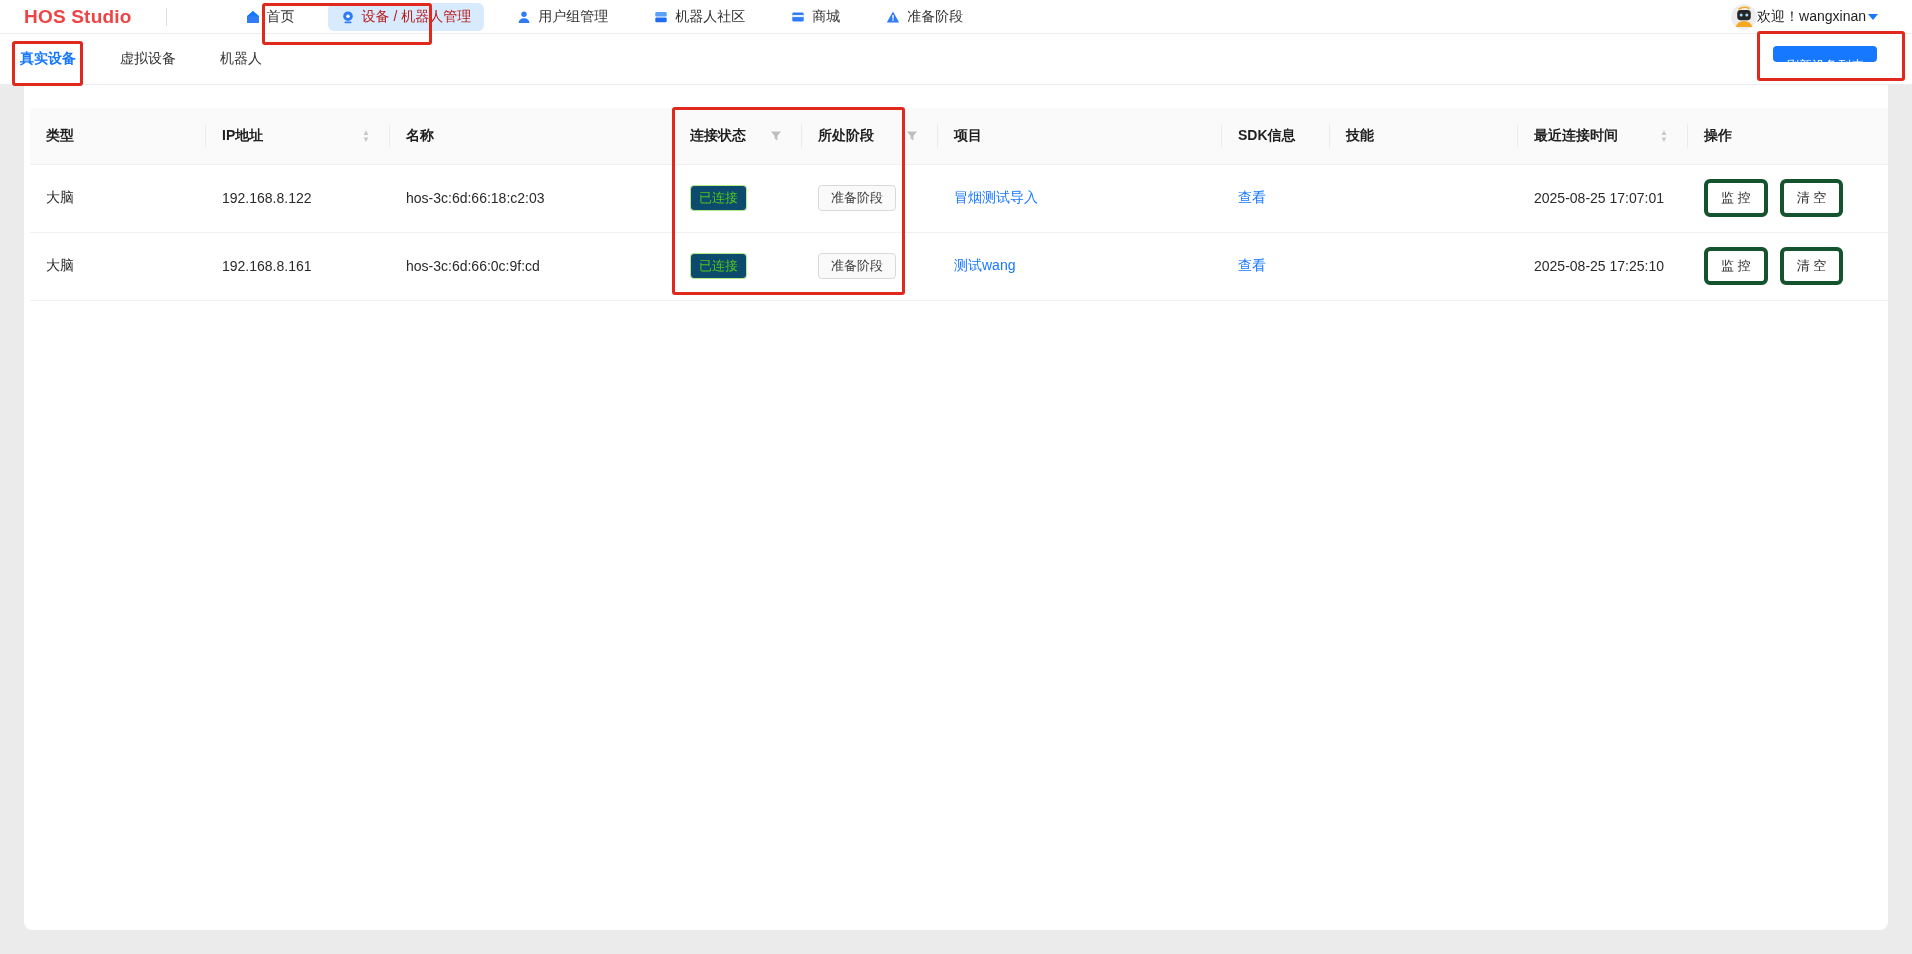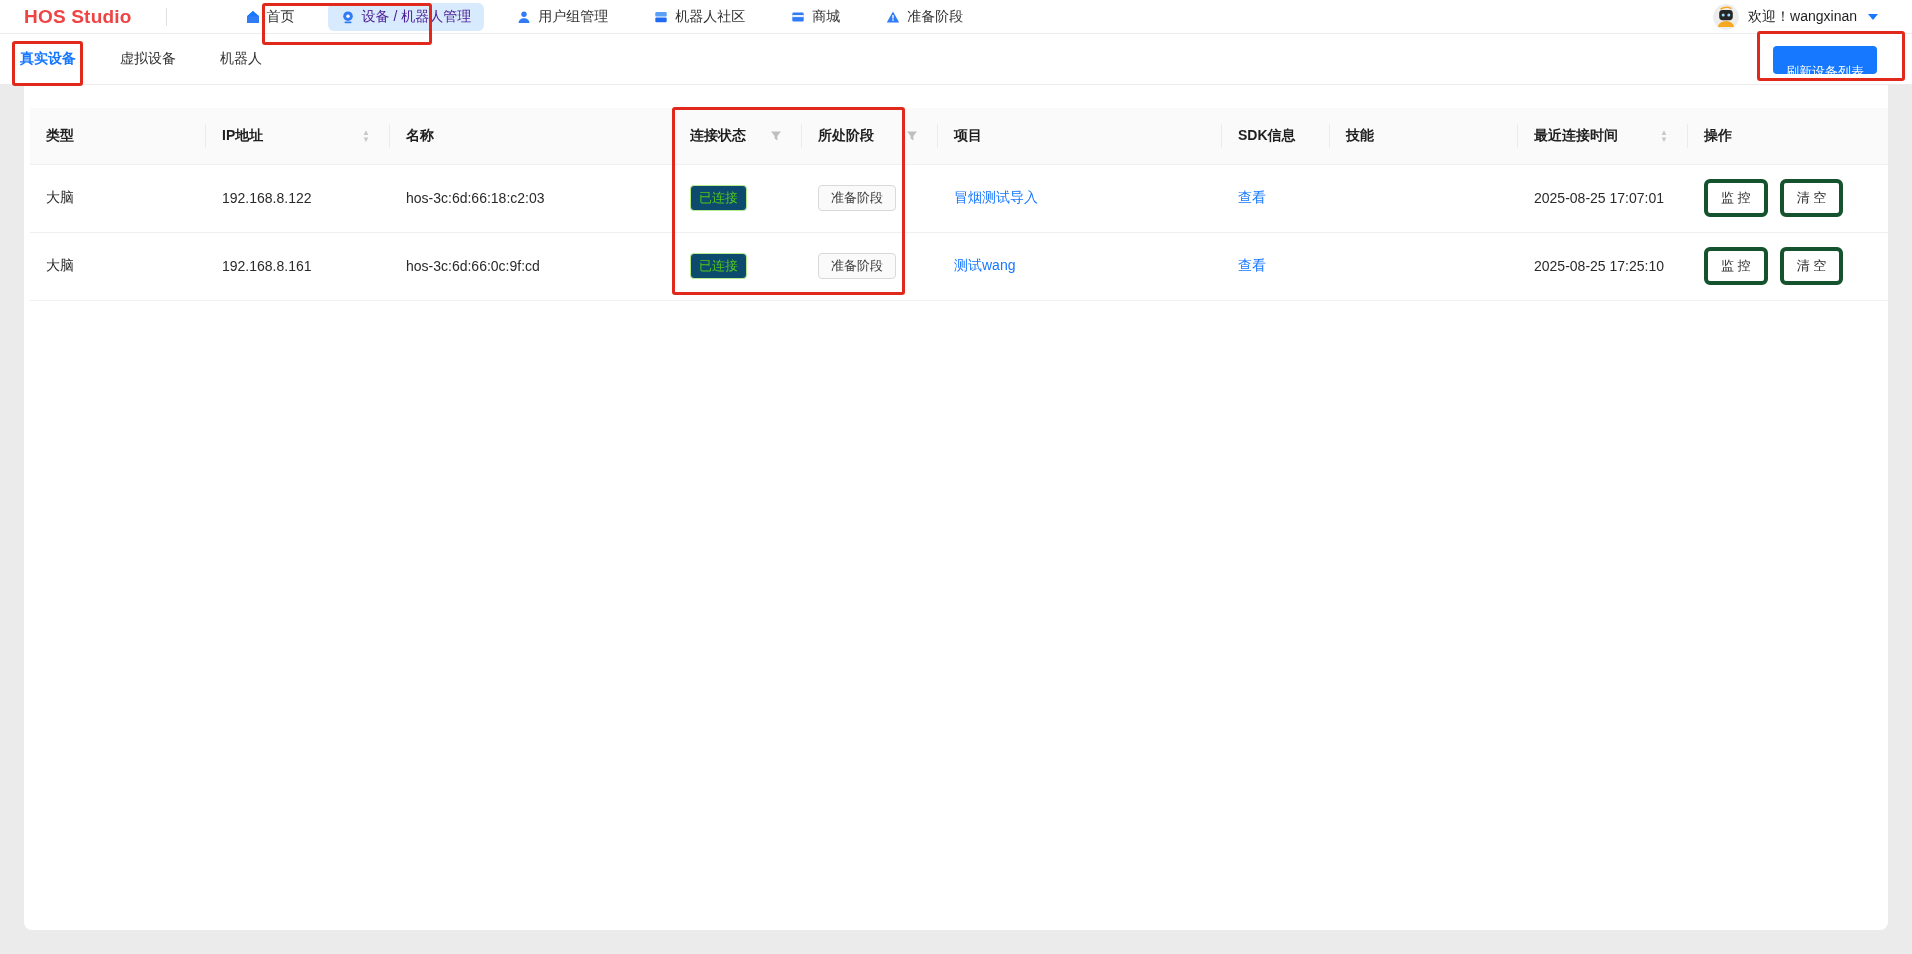"设备 / 机器人管理" .nav-item.active { color: #4c1d95 -> #b91c1c }
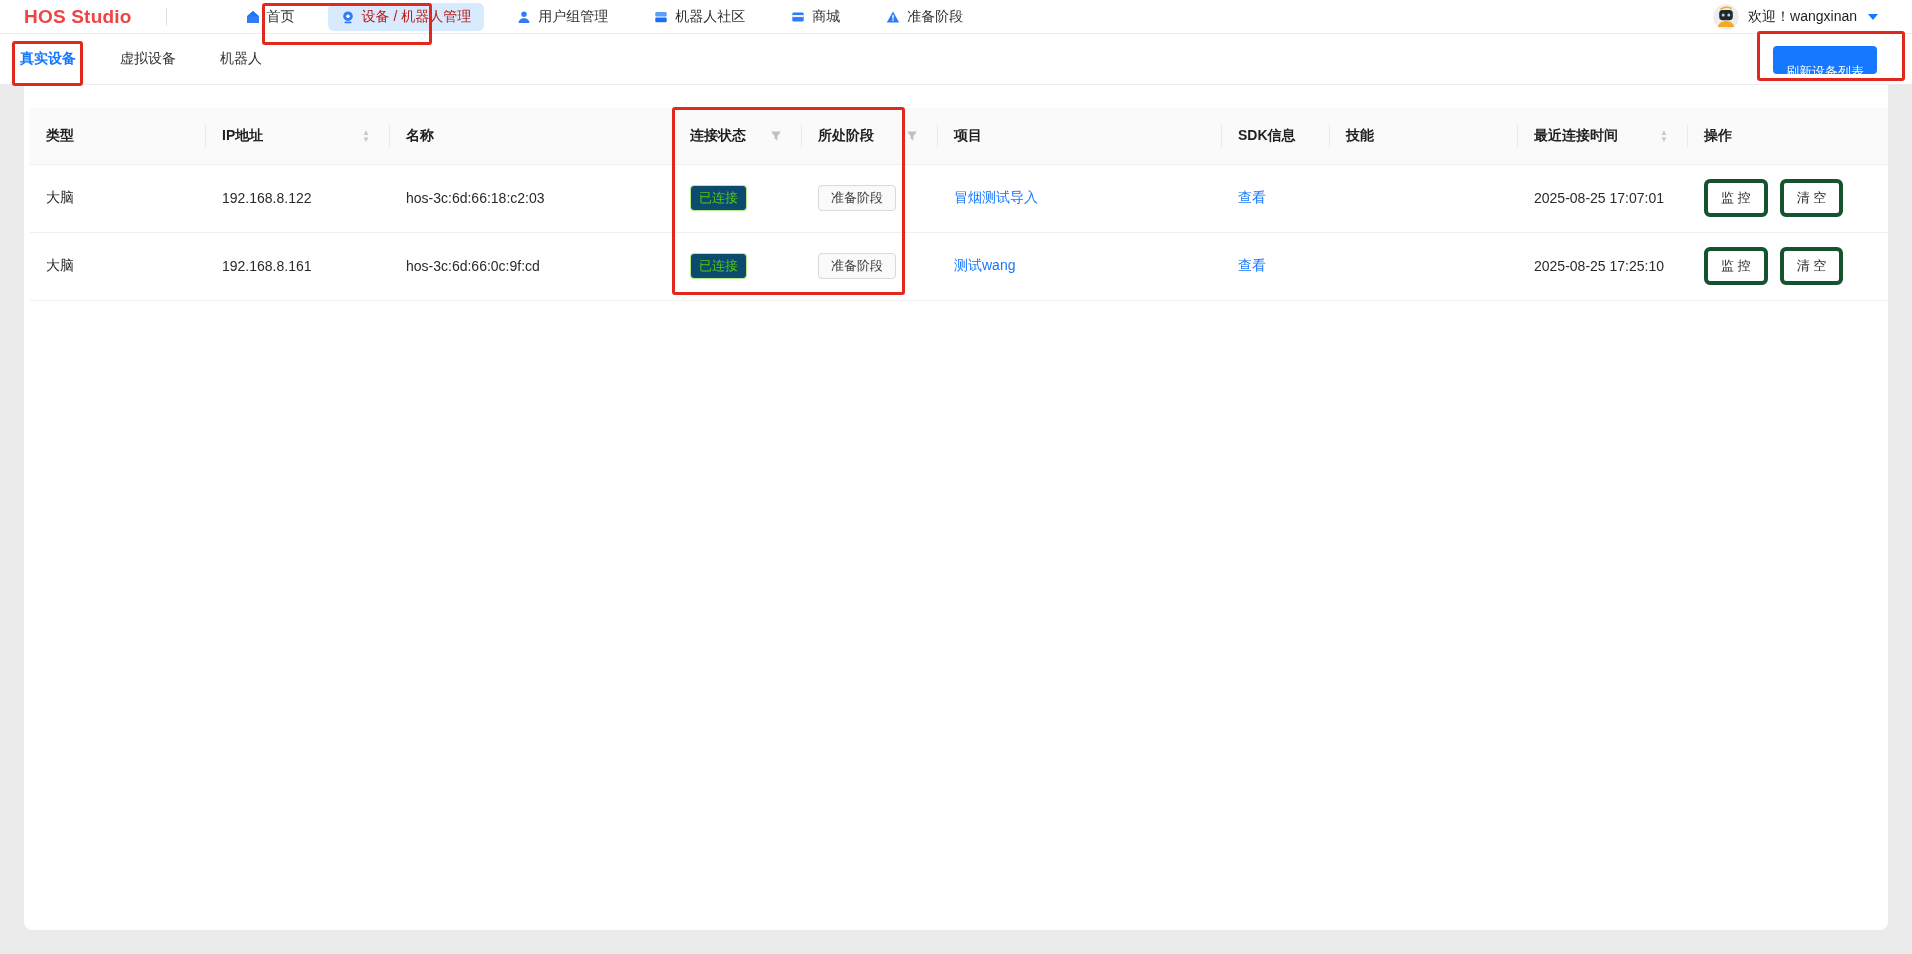"欢迎！wangxinan" .user-area { gap: 9px -> none }
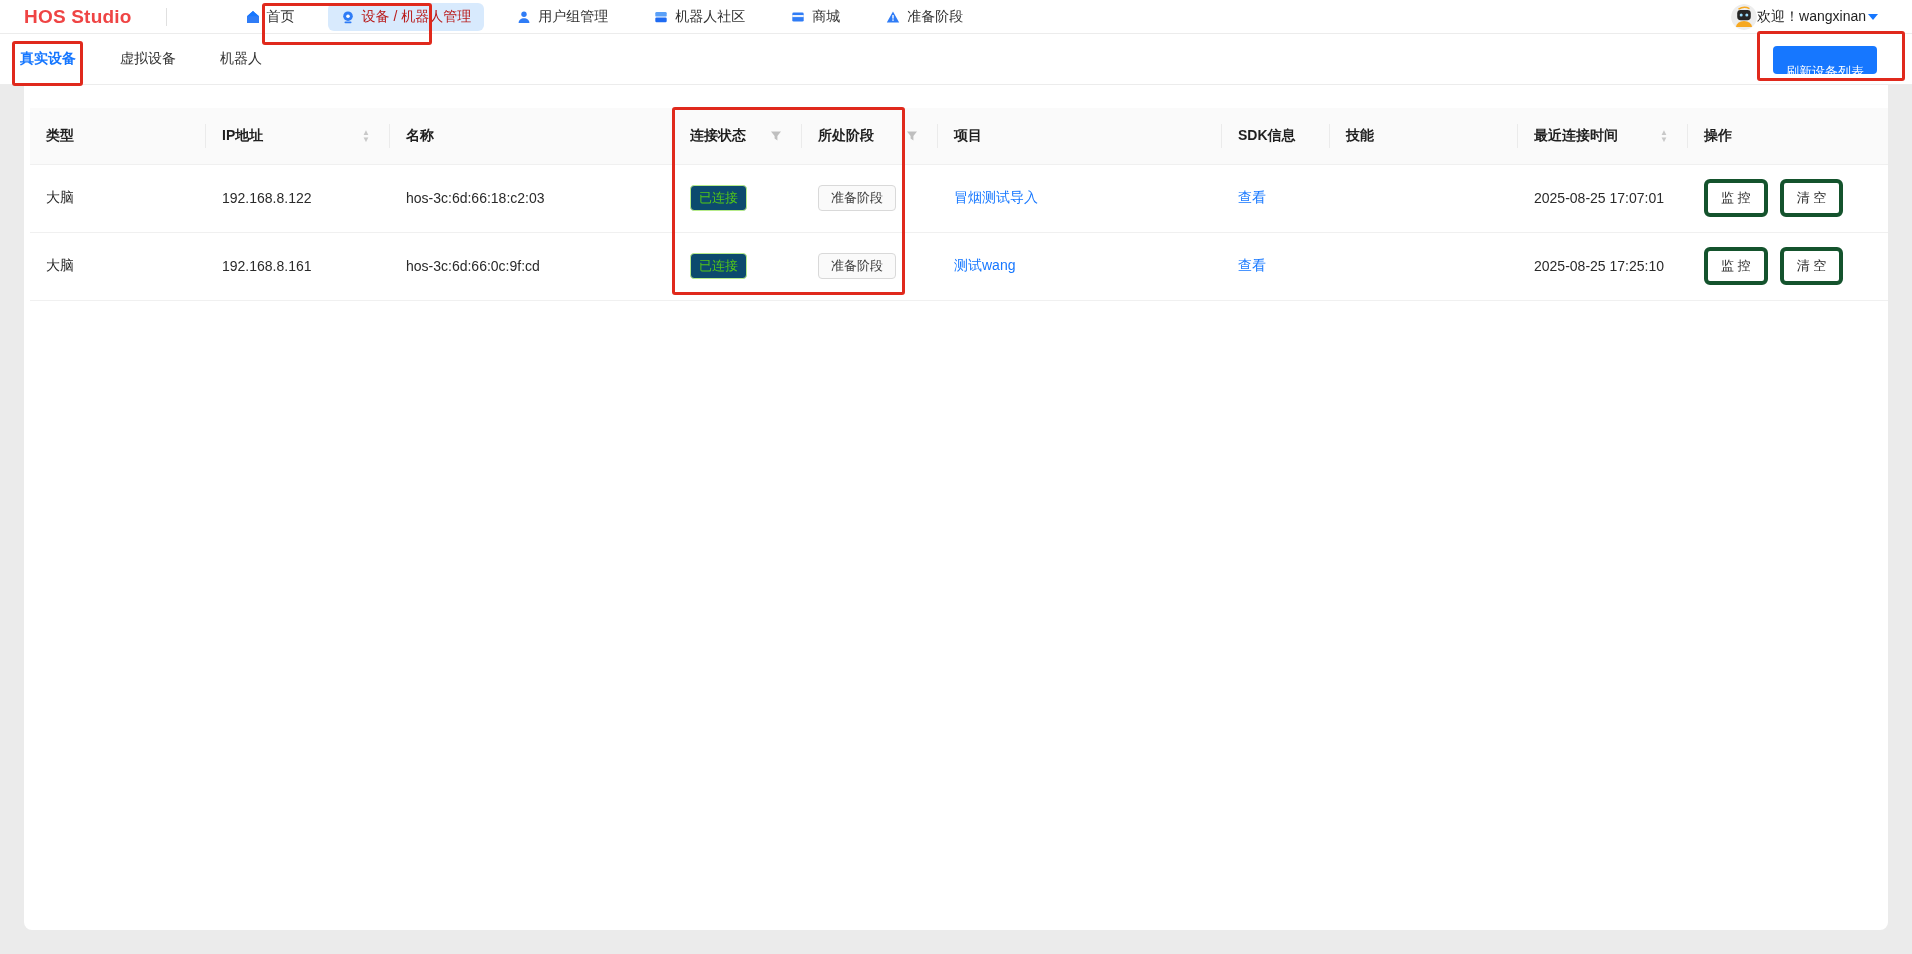"刷新设备列表" .refresh-btn { height: 28px -> 16px; padding: 12px 13px -> 6px 13px }
